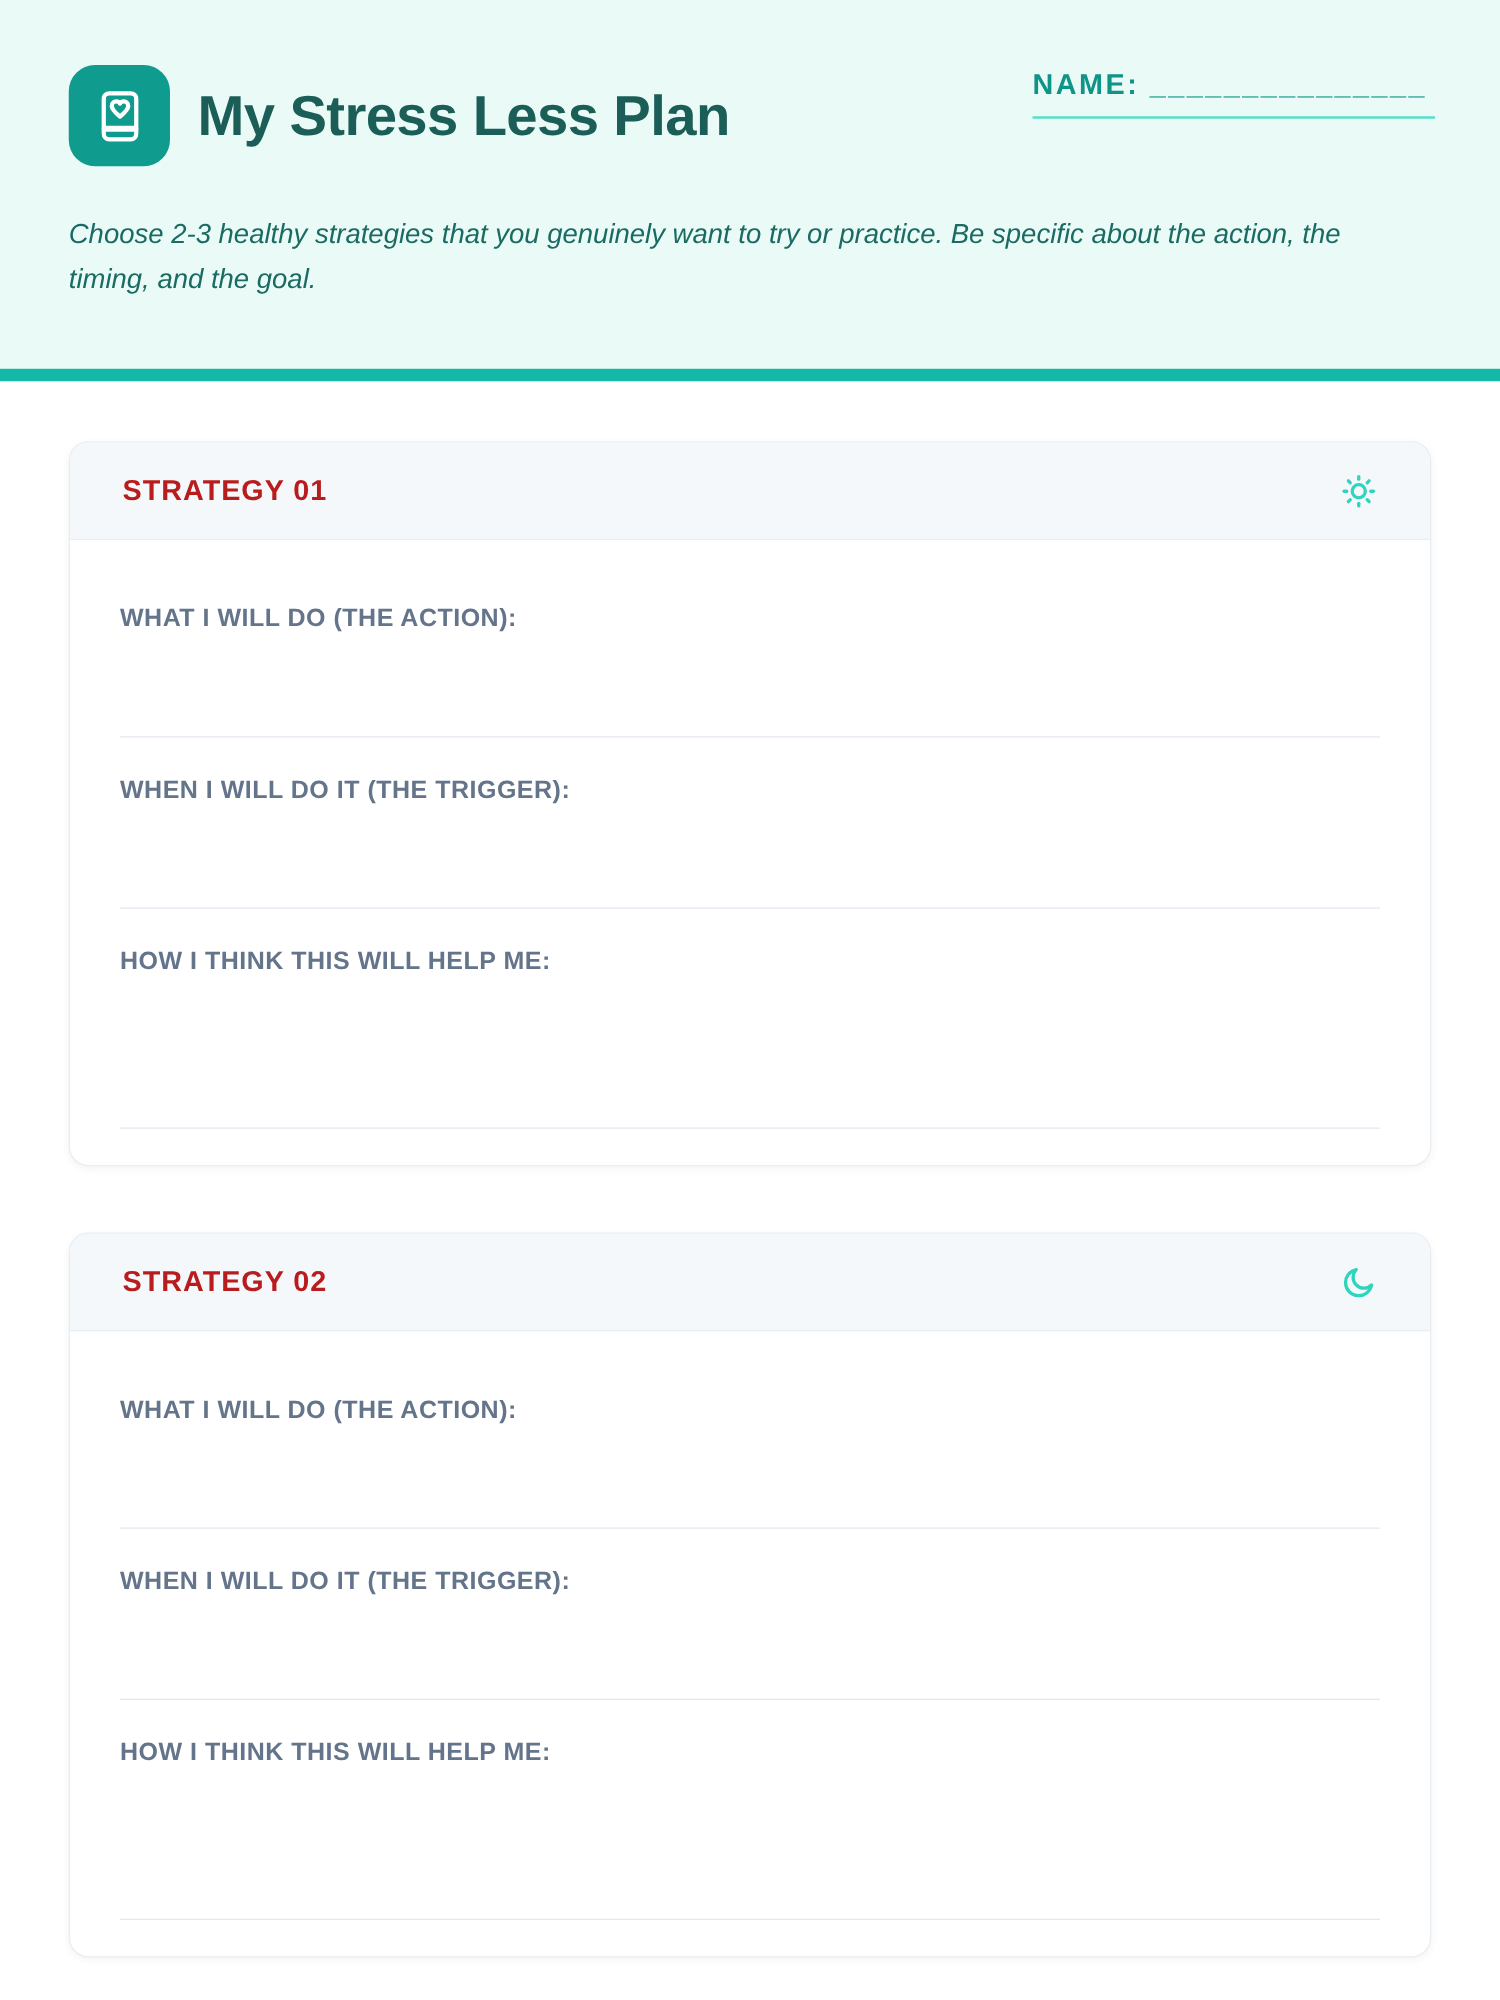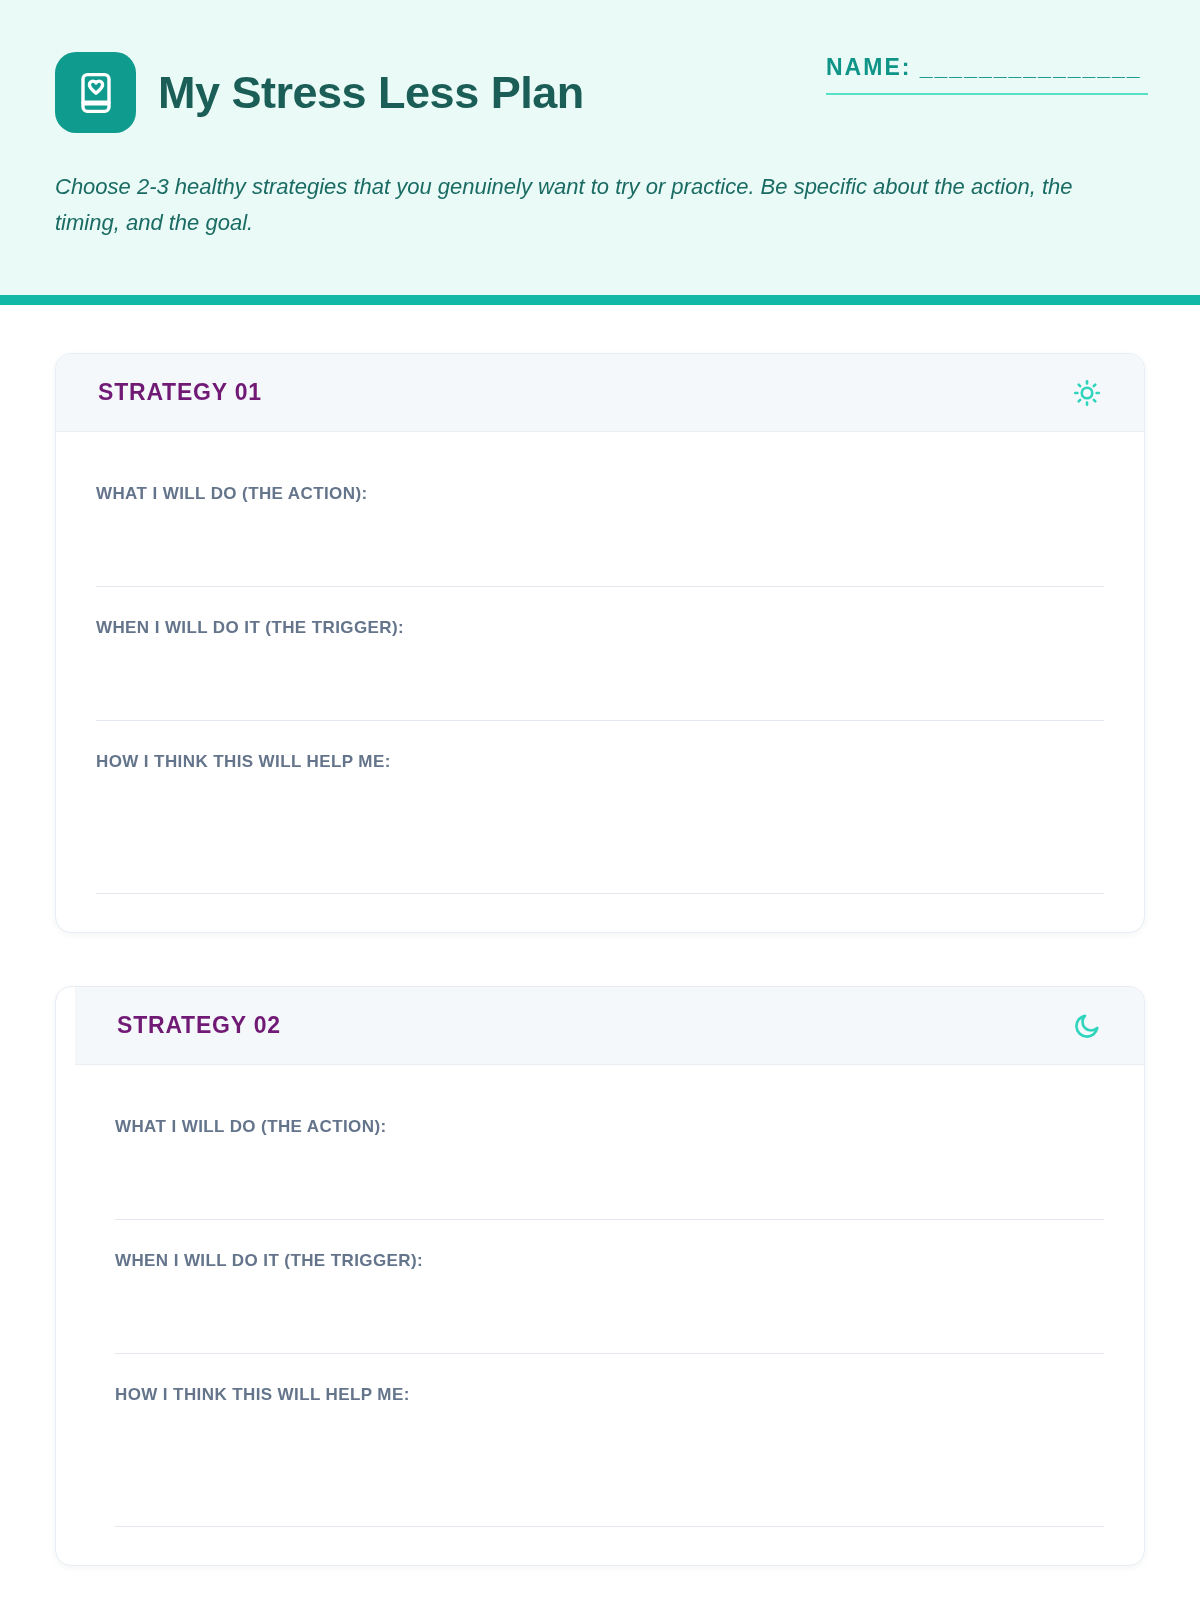"STRATEGY 01" .card-title { color: #701a75 -> #b91c1c }
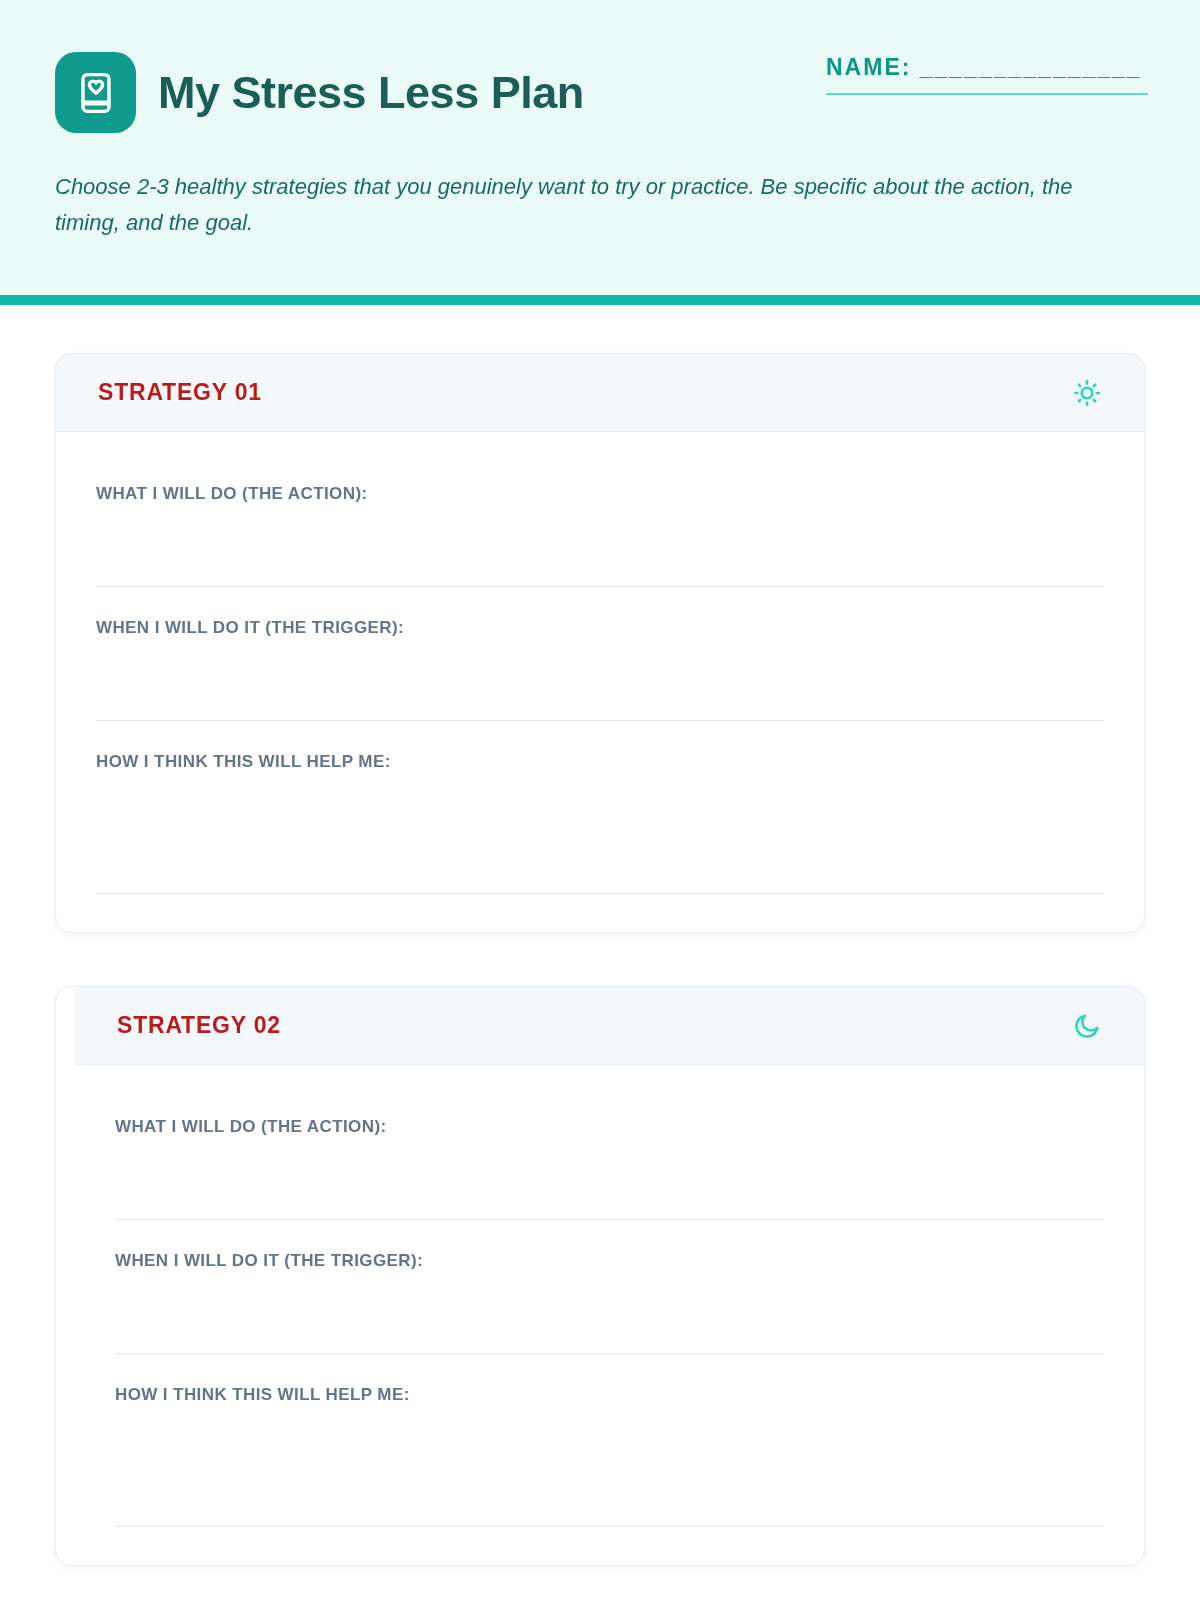"WHAT I WILL DO (THE" .field-label { font-size: 17px -> 20px }
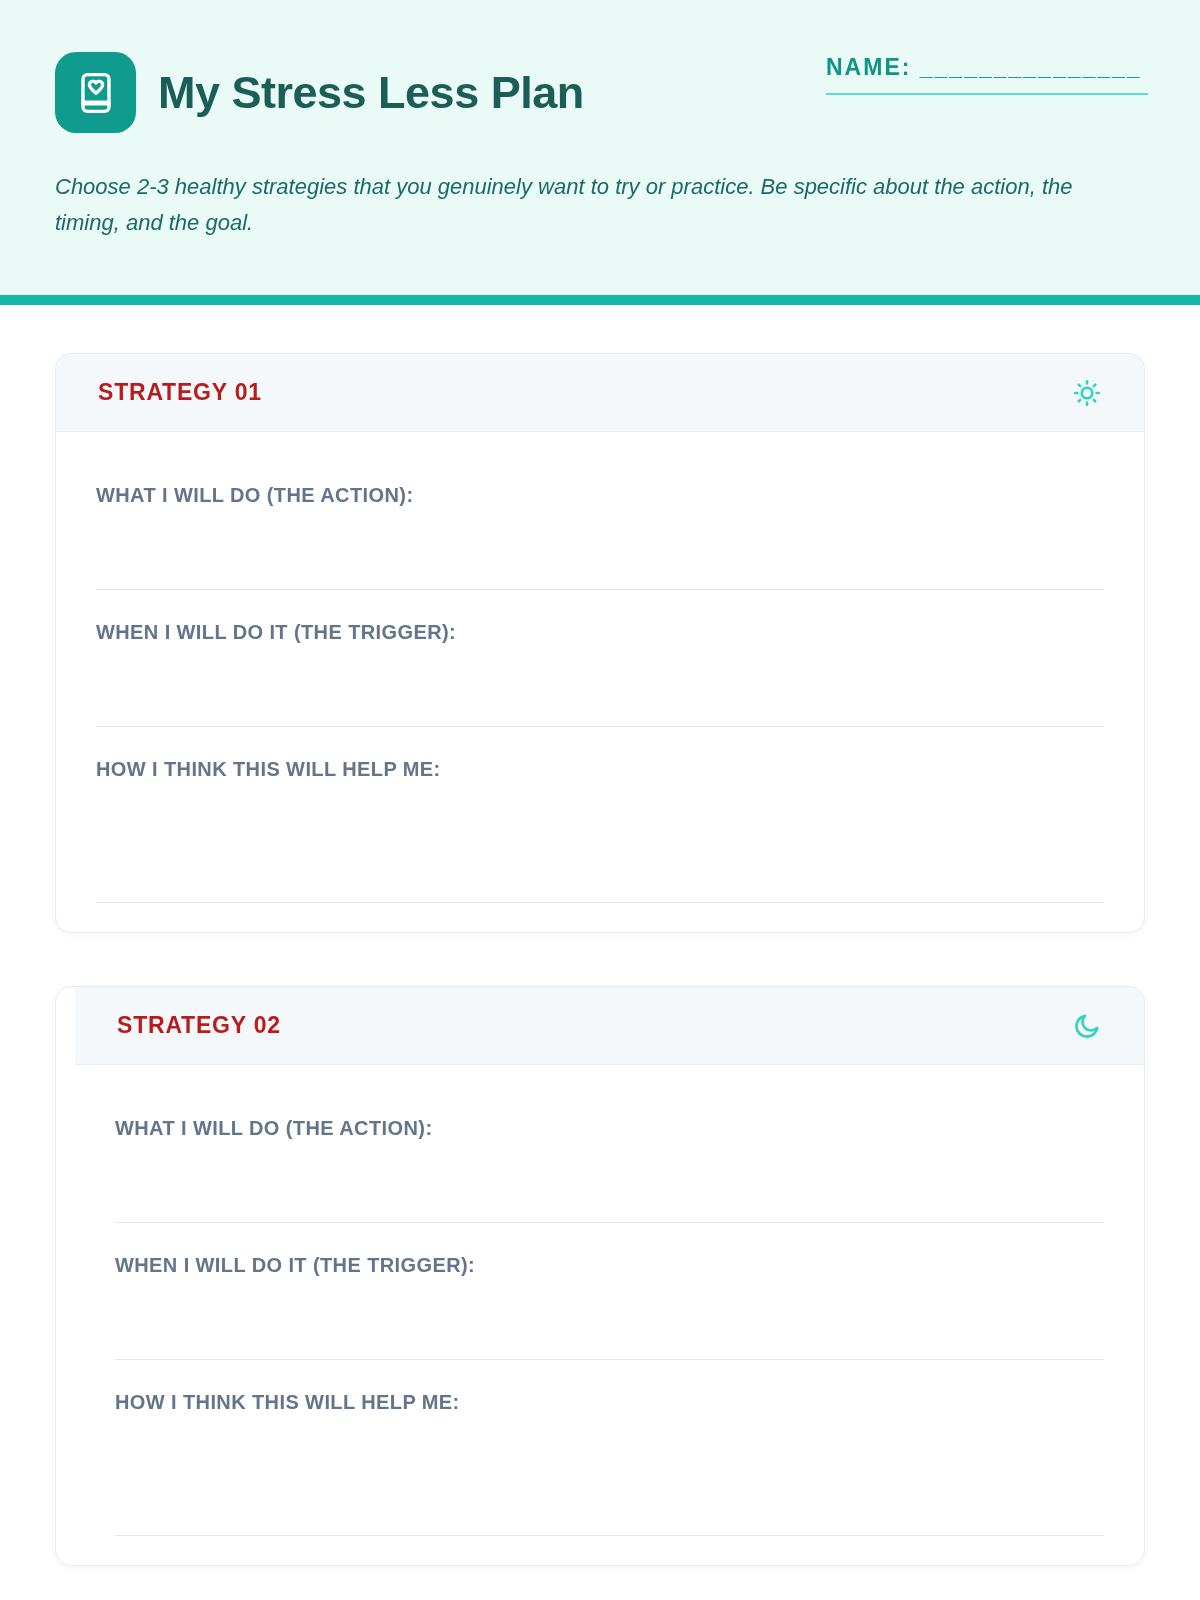"STRATEGY 02" .card-2 { padding-left: 19px -> none }
